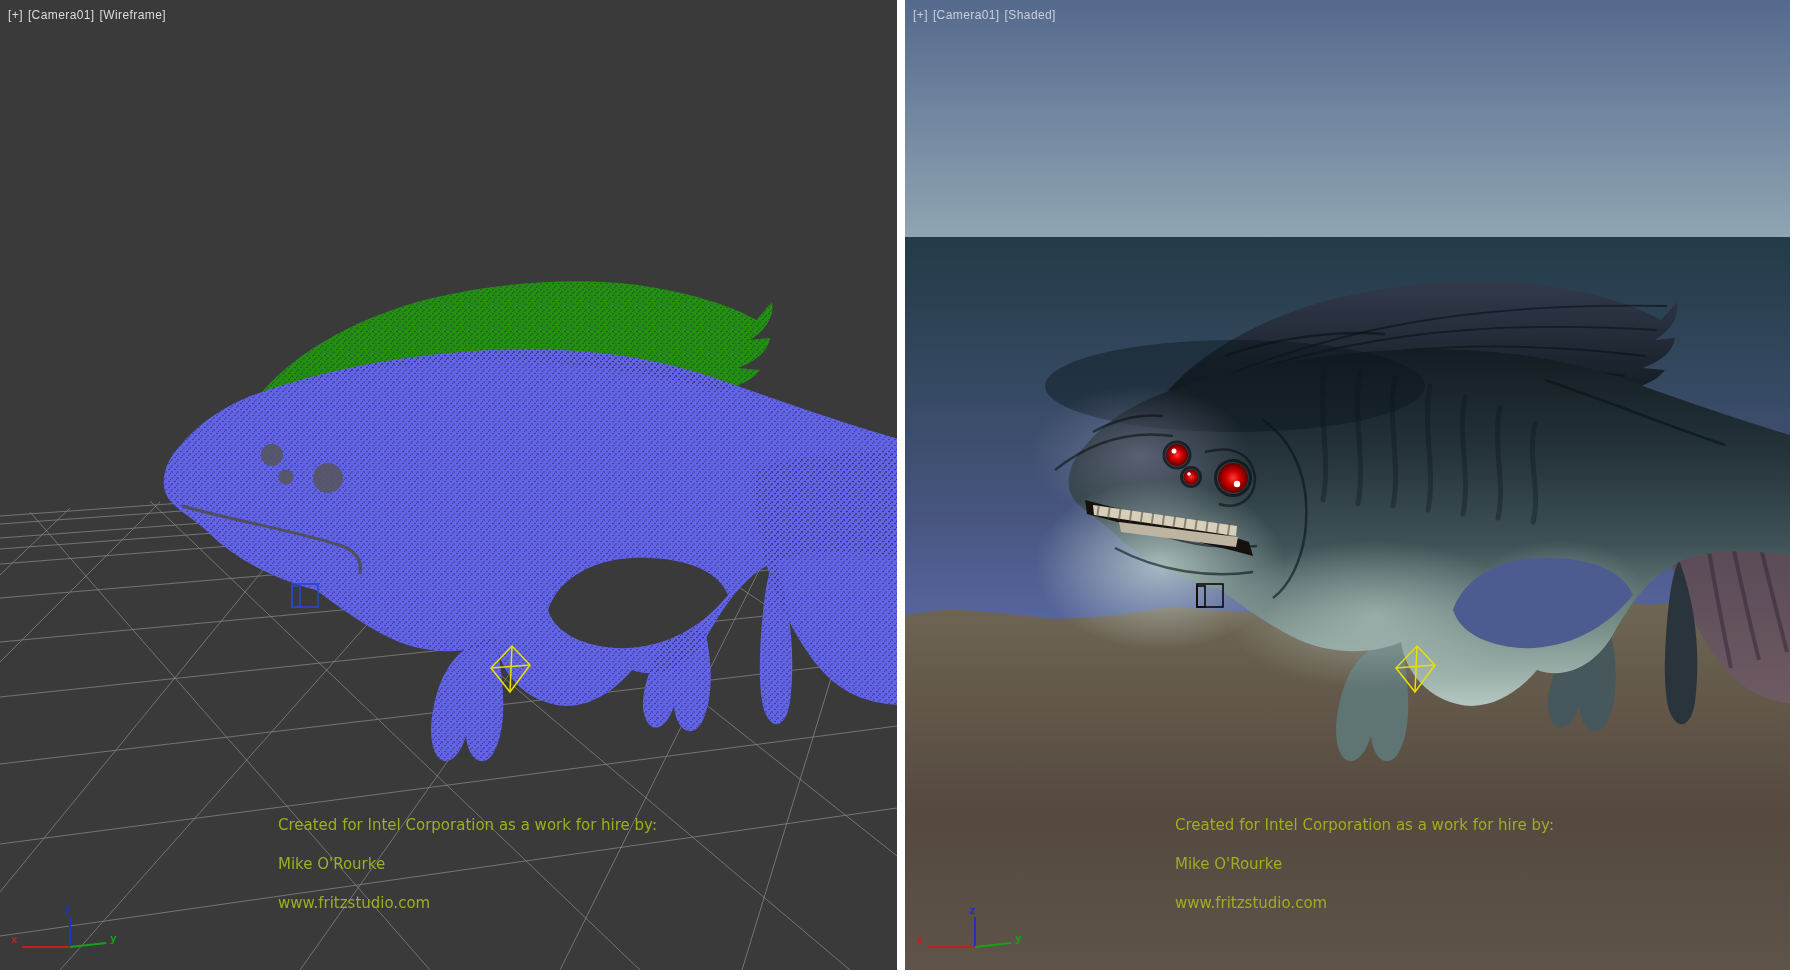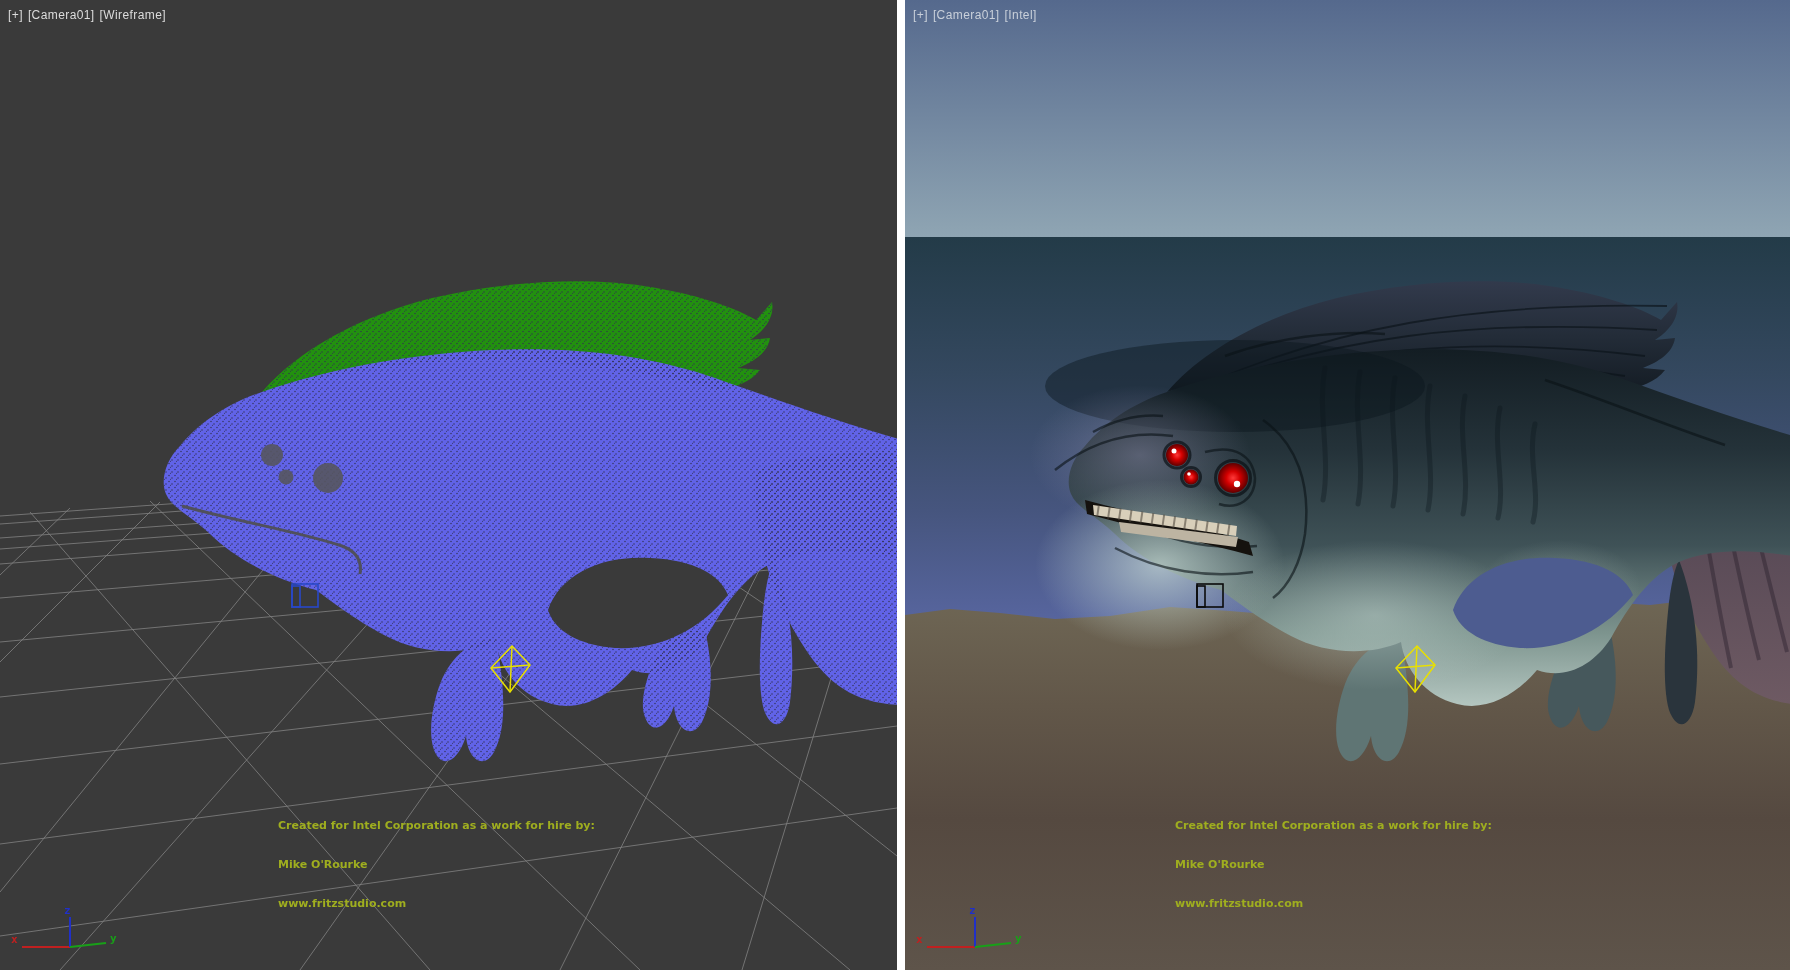"[Intel]" span { text: Intel -> Shaded }
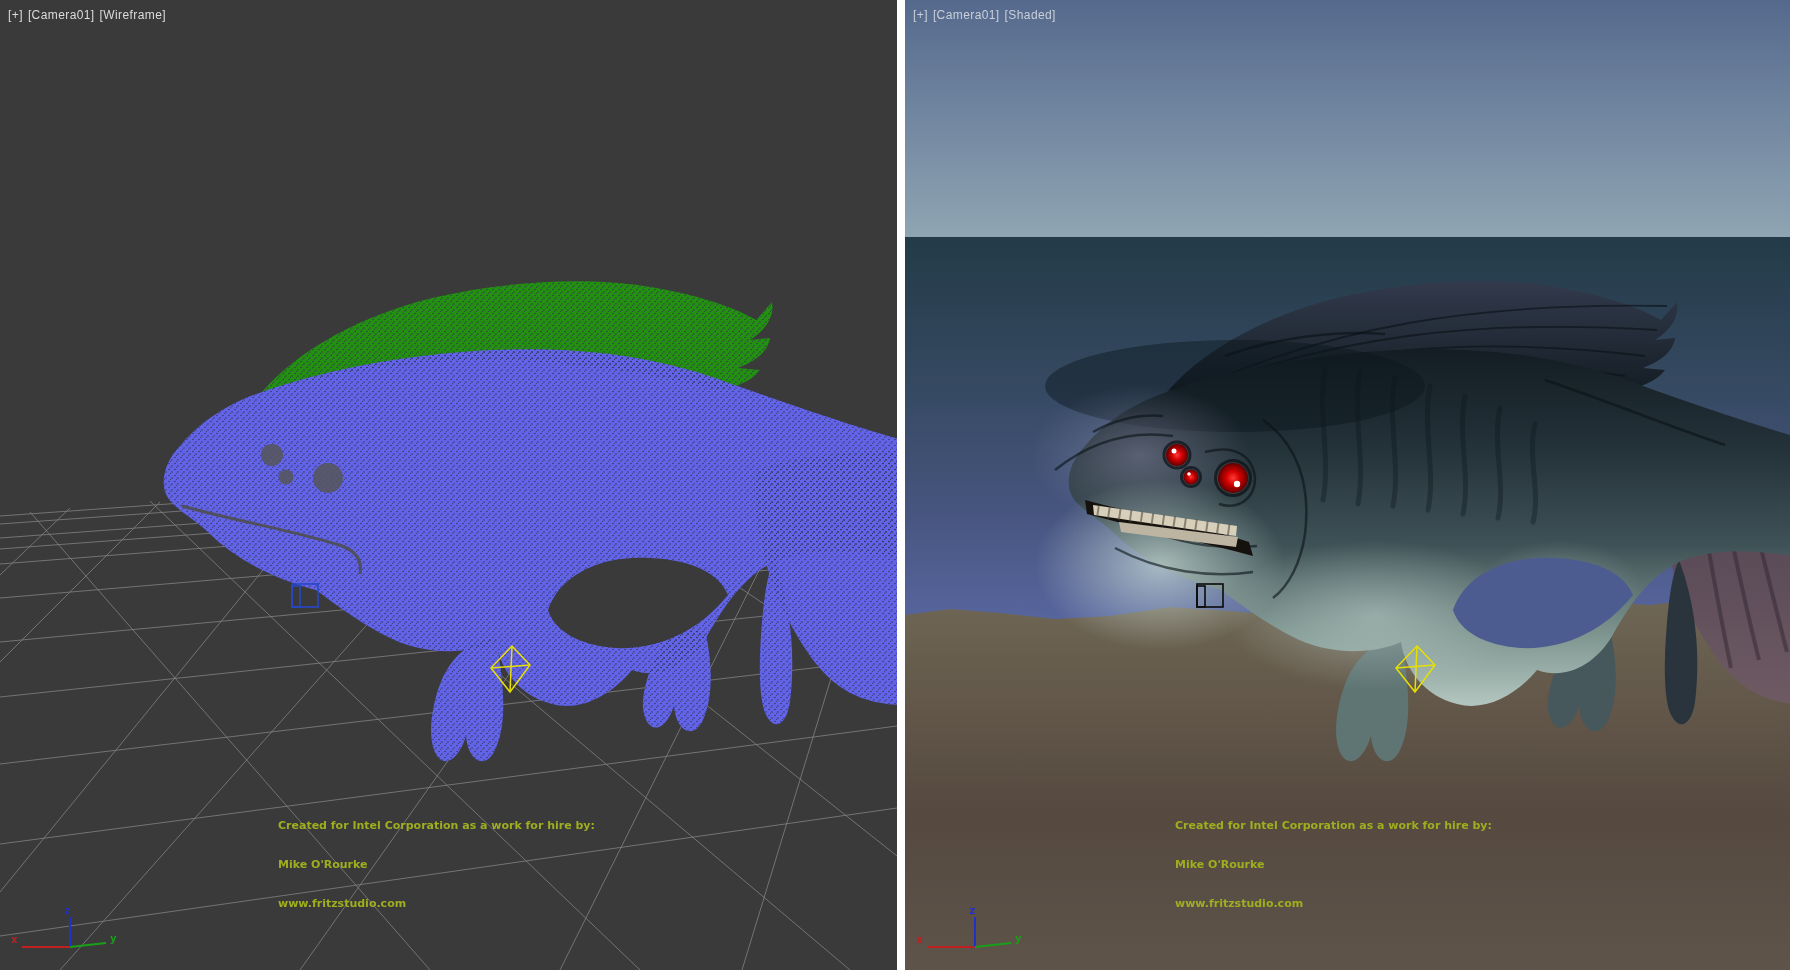"Created for Intel Corporation as" .watermark { font-size: 11px -> 15px; font-weight: 700 -> 400 }
